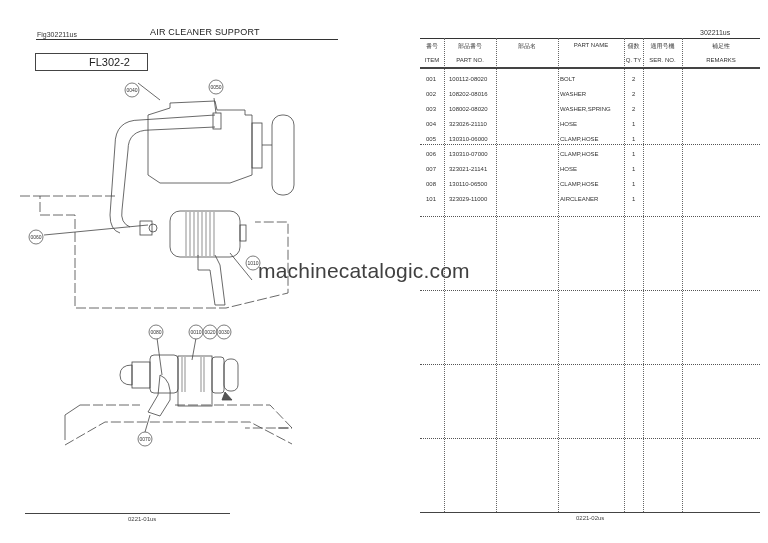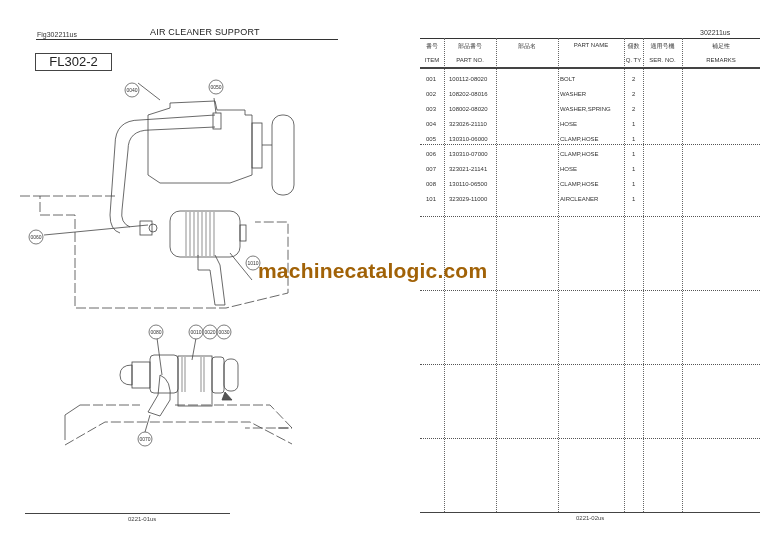"FL302-2" .model-box { font-size: 13px -> 11px; padding-left: none -> 36px }
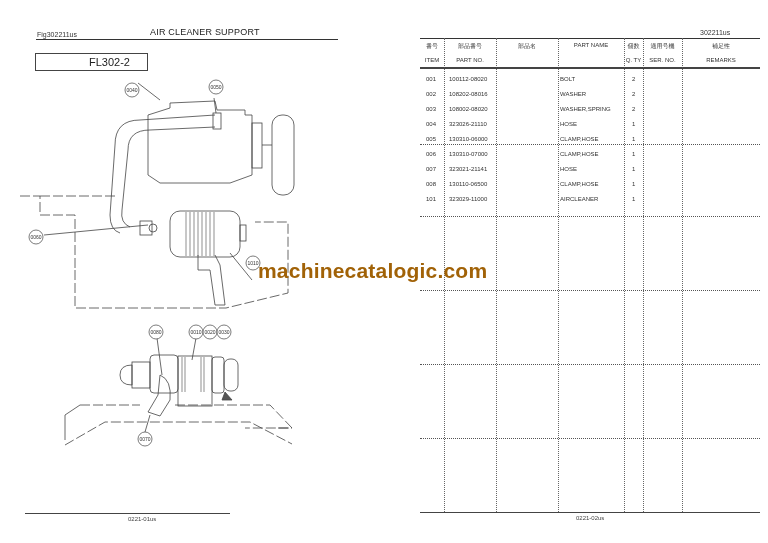"machinecatalogic.com" .watermark { color: #a16207 -> #404040; font-weight: bold -> normal }
